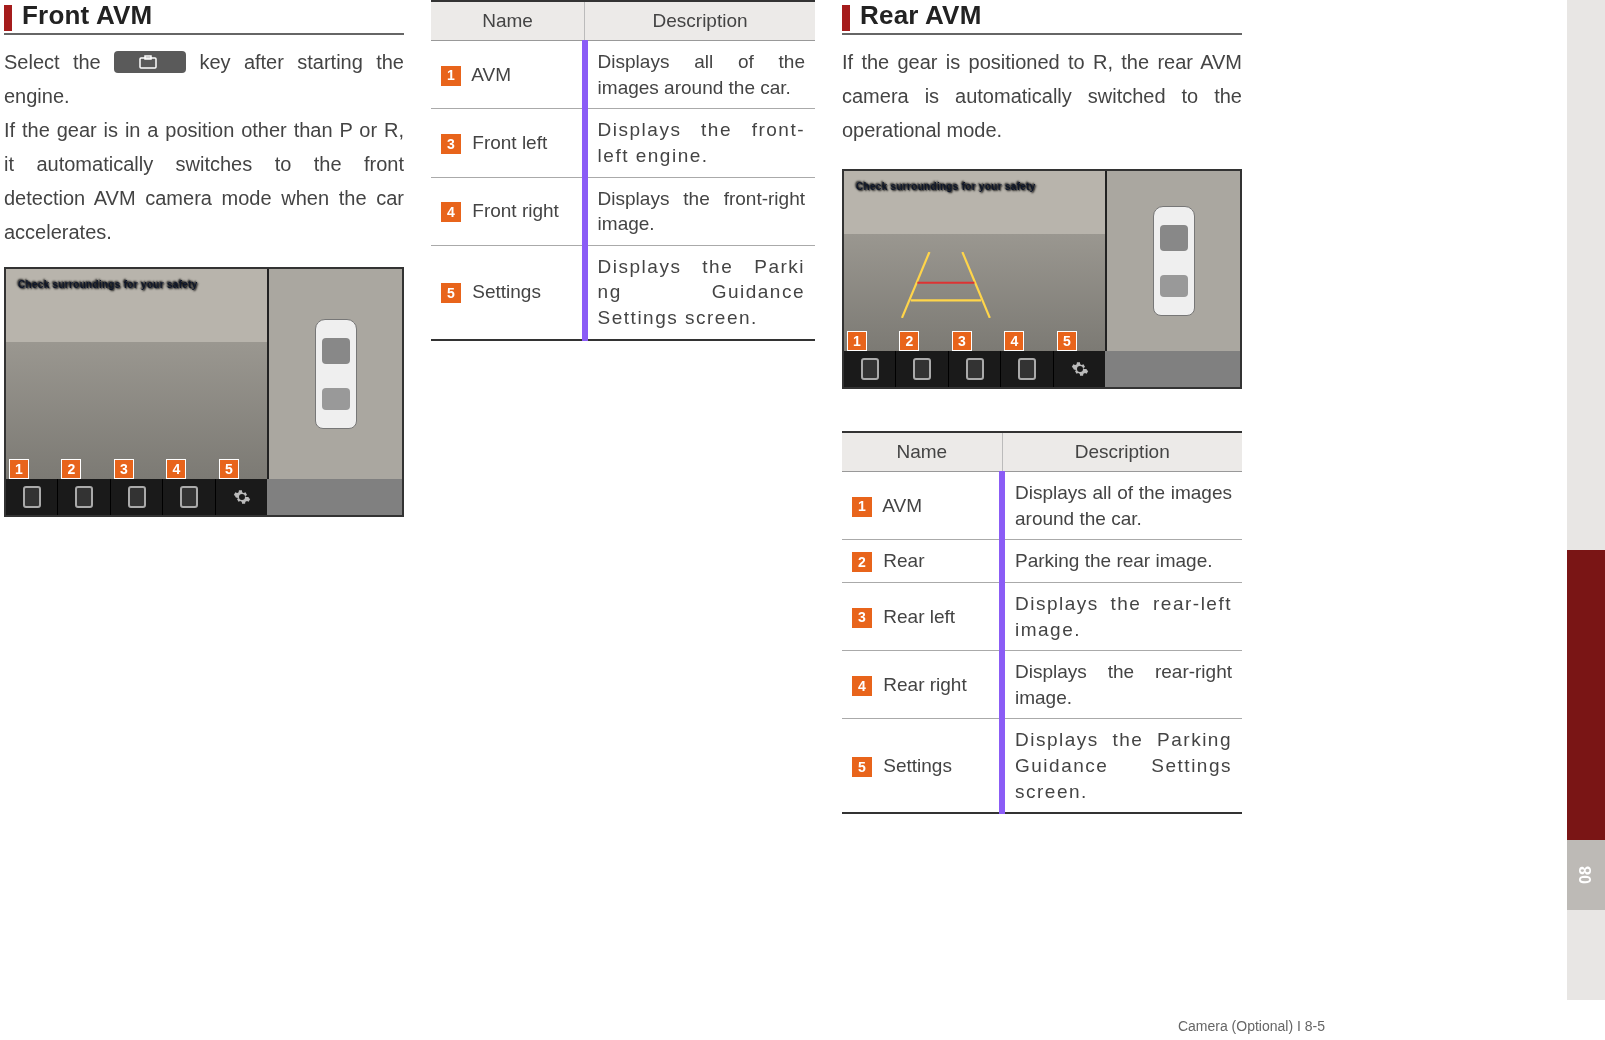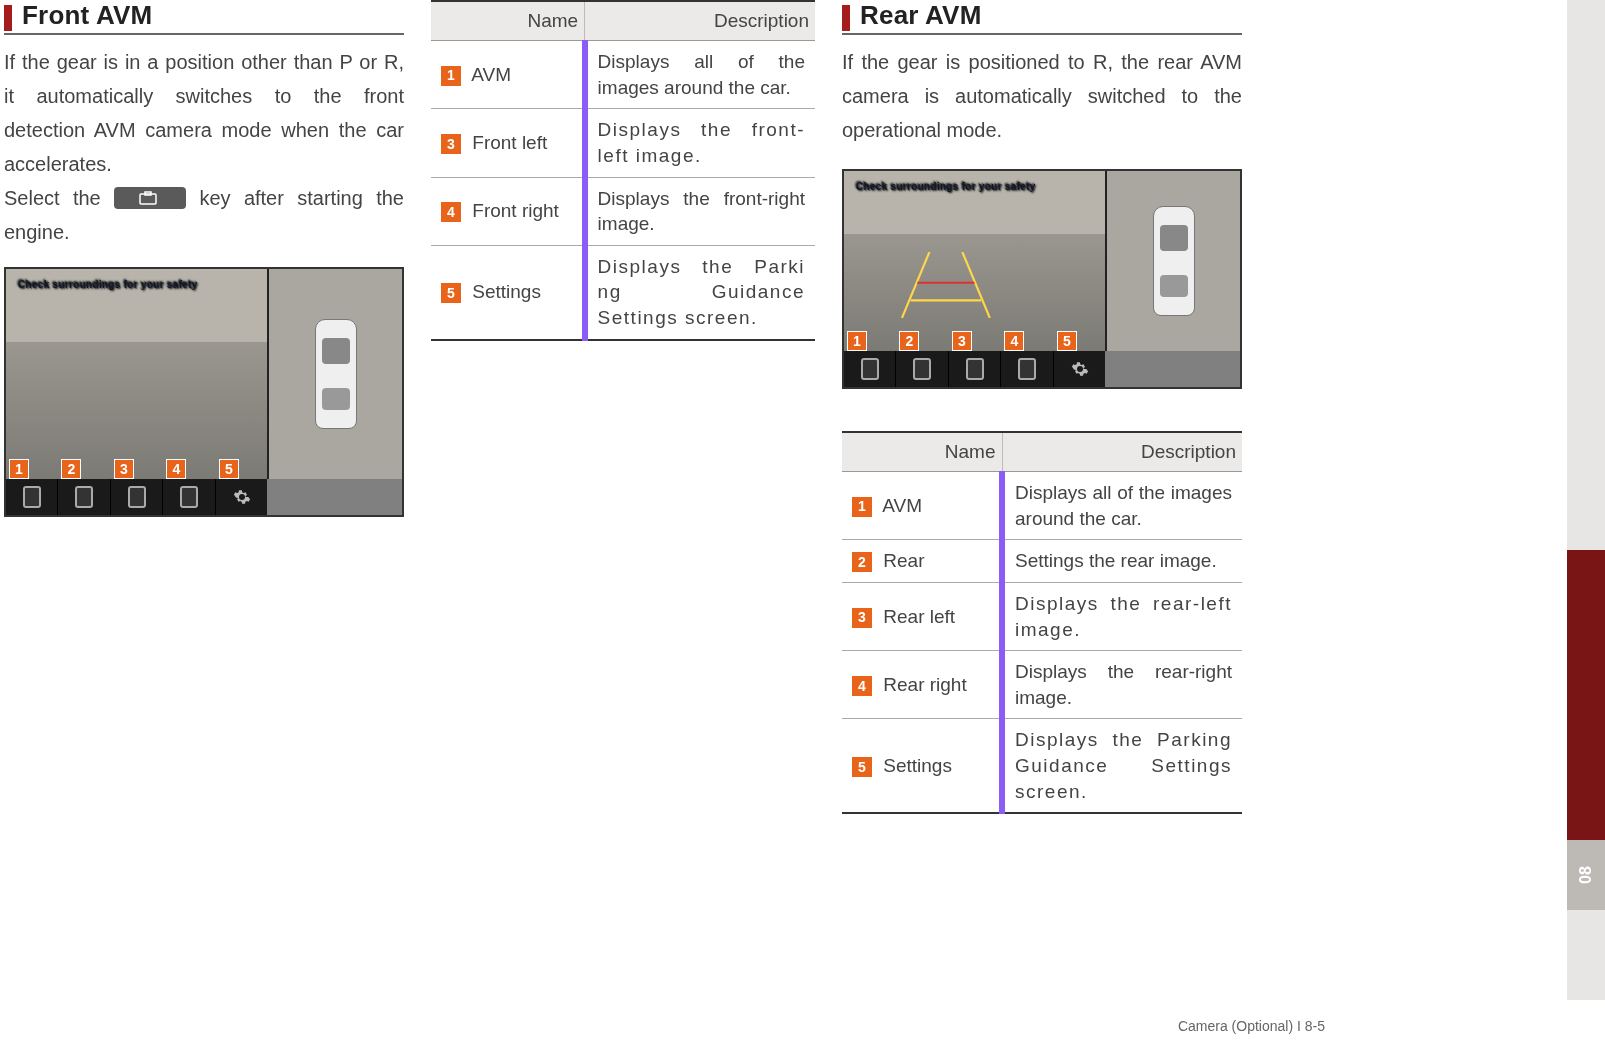"Name" .desc-table th { text-align: right -> center }
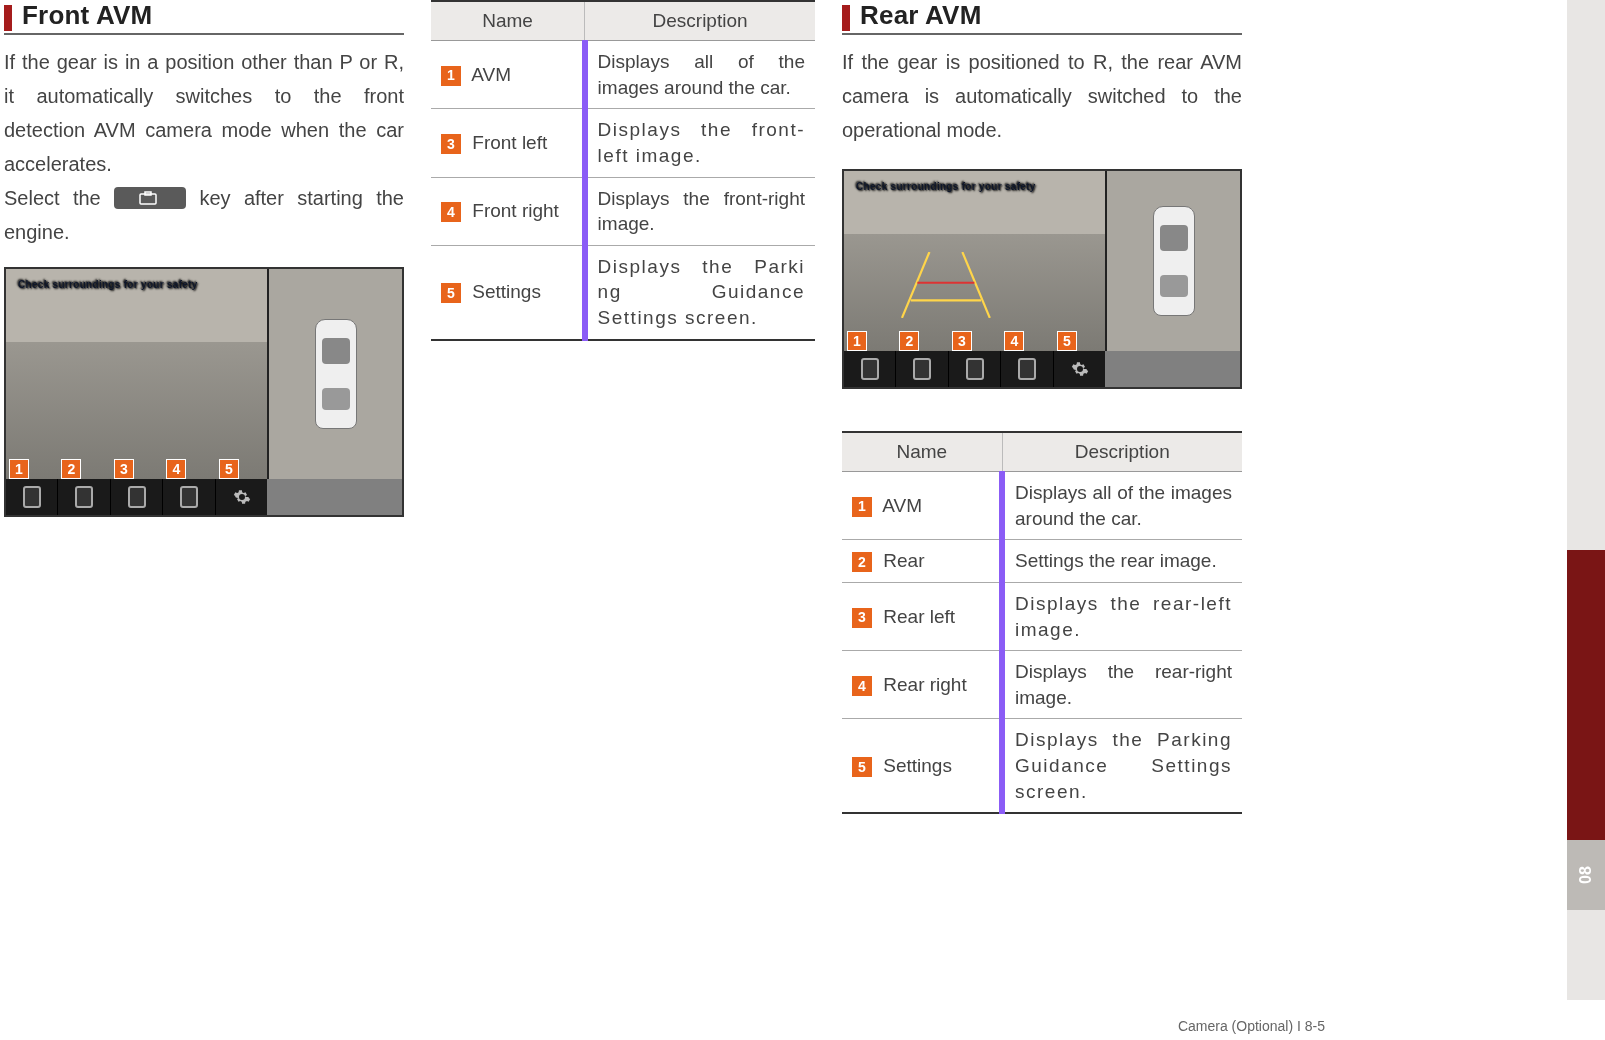"If the gear is in" p.body-text { order: before "Select the key after starting" -> after "Select the key after starting" }
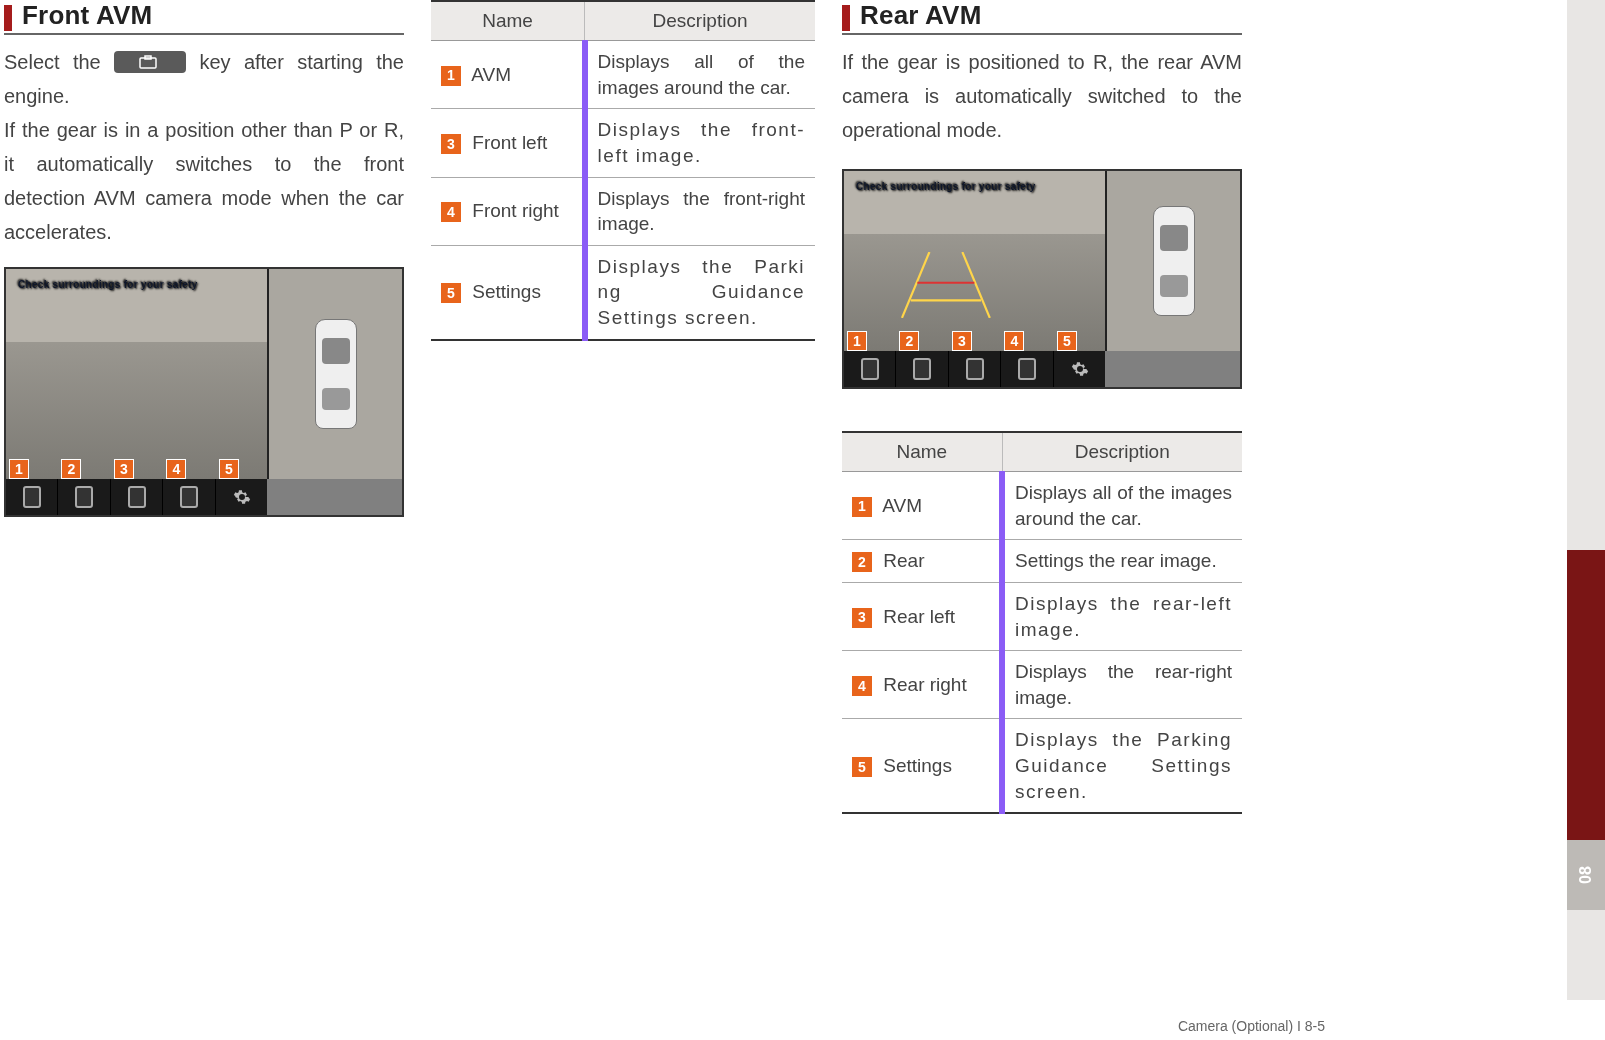"Displays the front-left image." td.desc-cell { text: image -> engine }
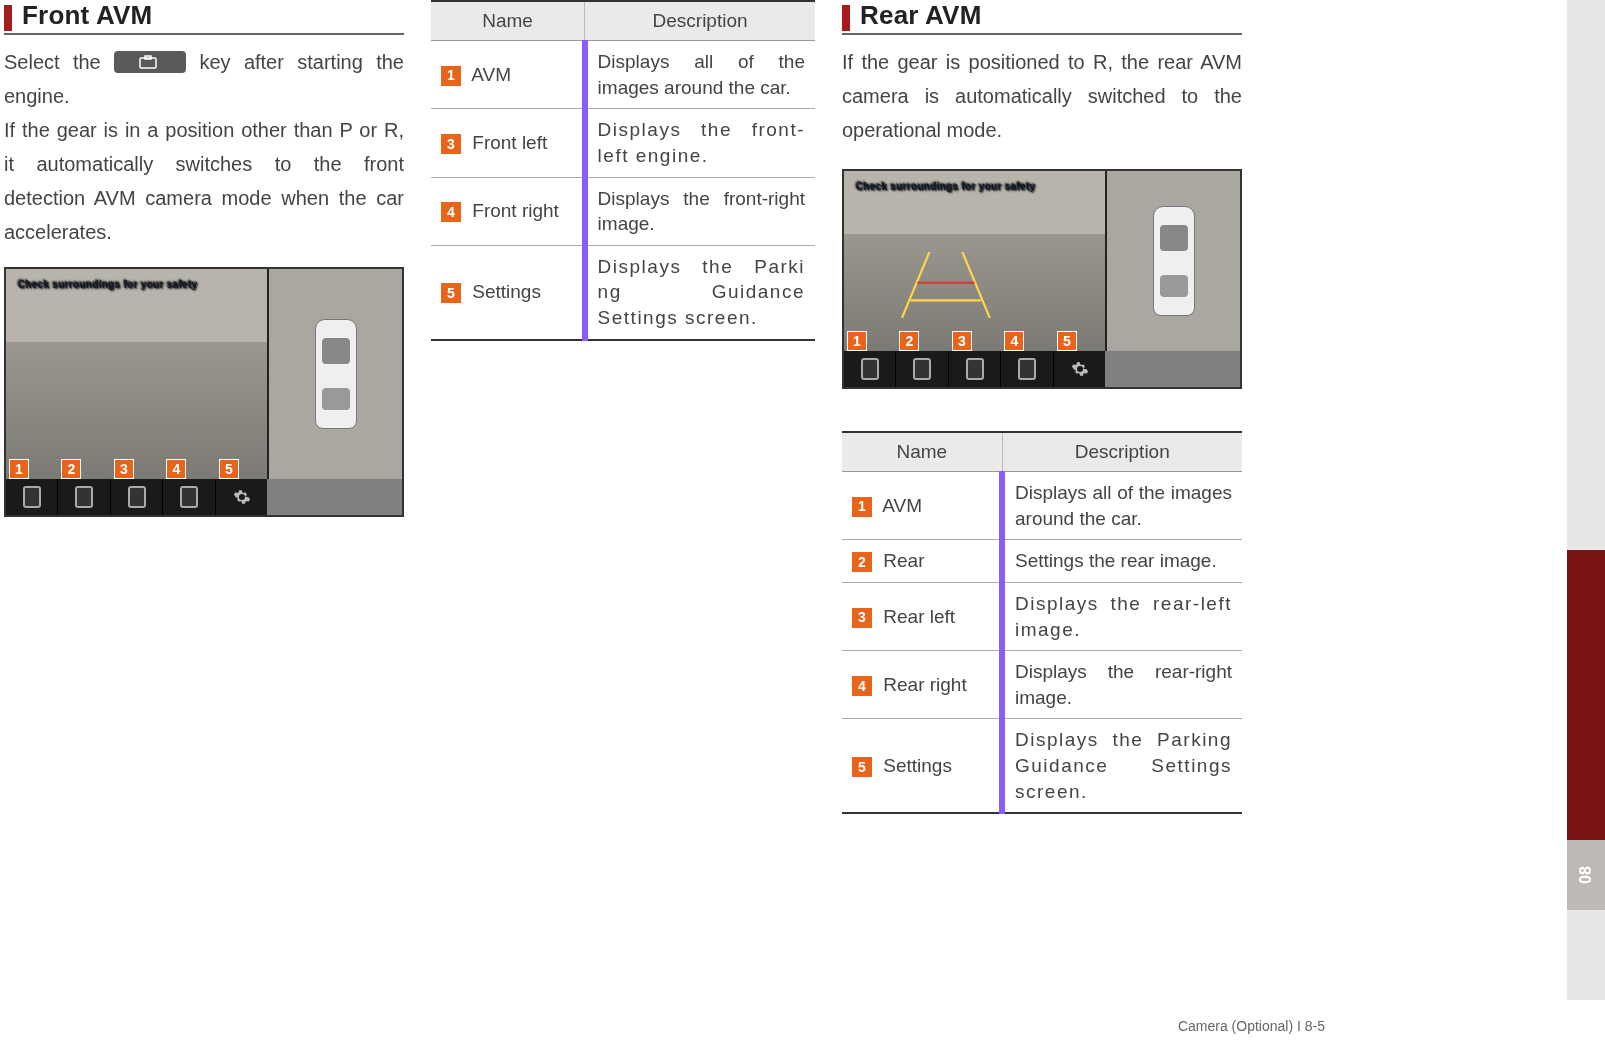"Settings the rear image." td.desc-cell { text: Settings -> Parking }
